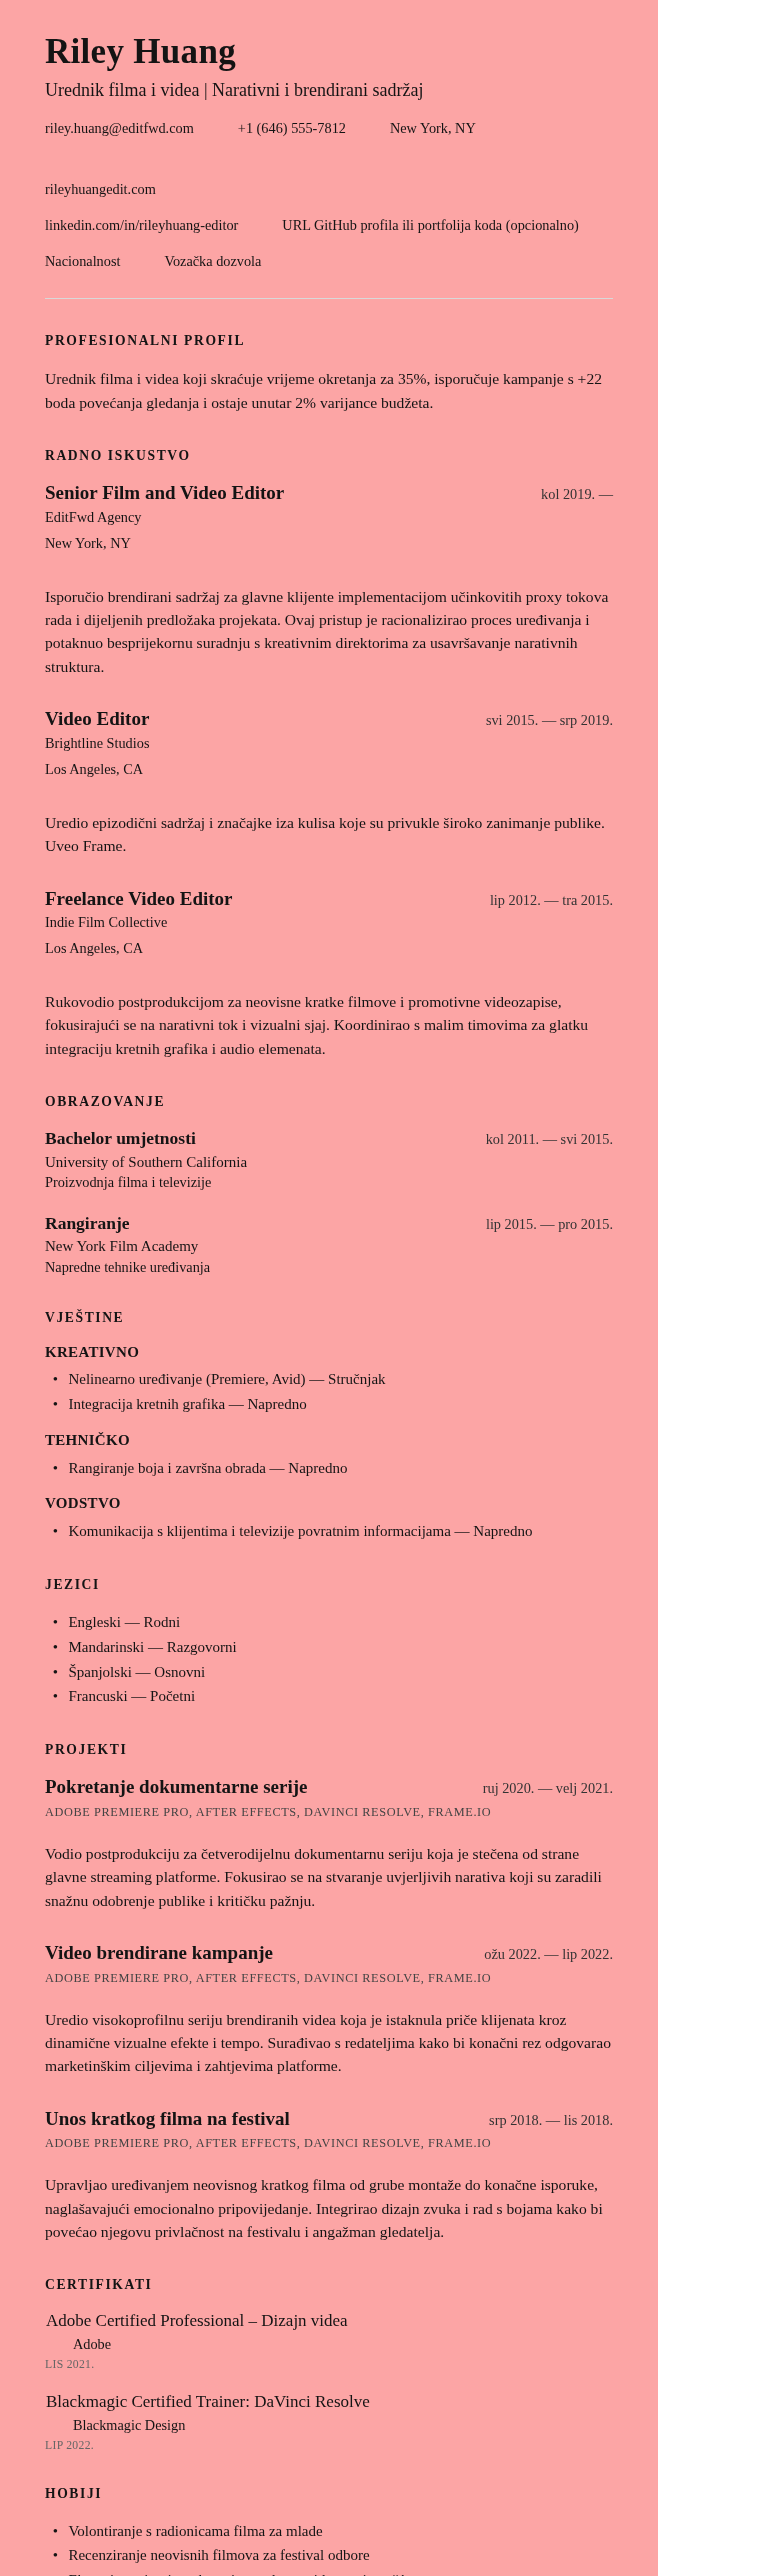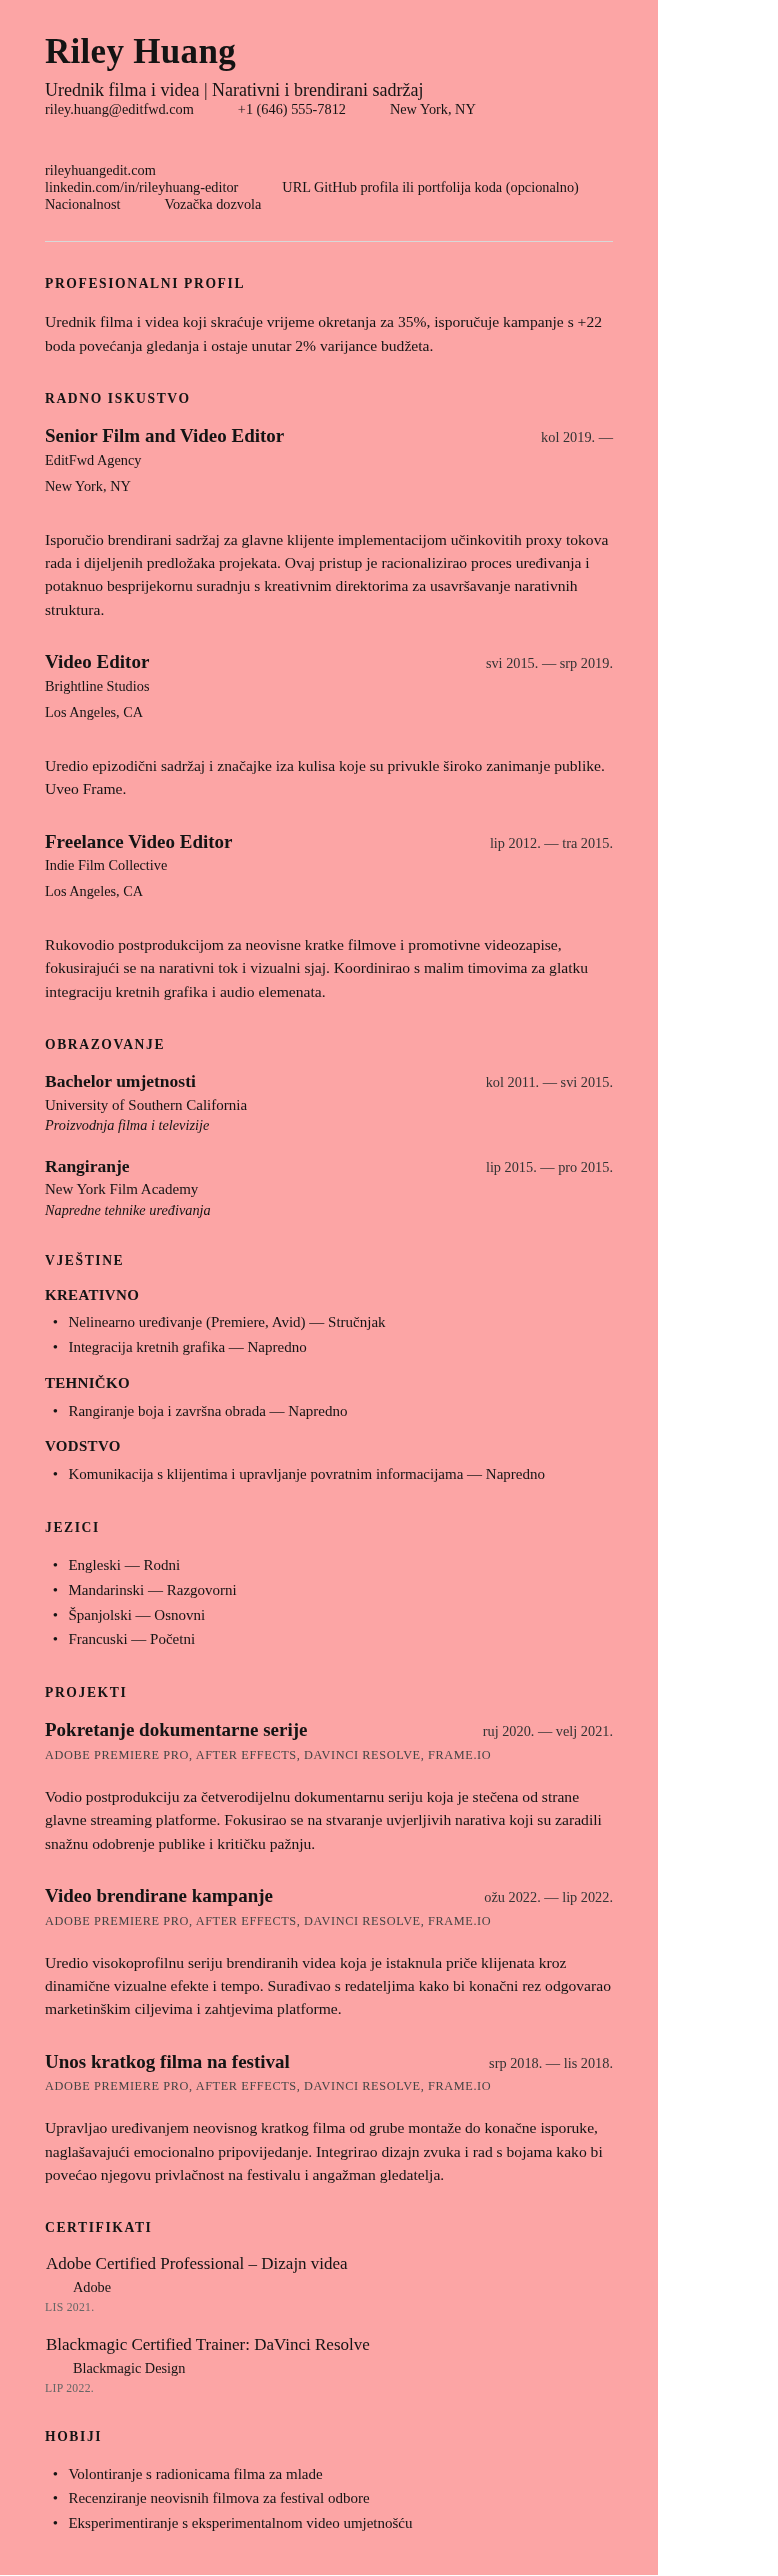"riley.huang@editfwd.com" .contact-row { margin-top: 0 -> 19px }
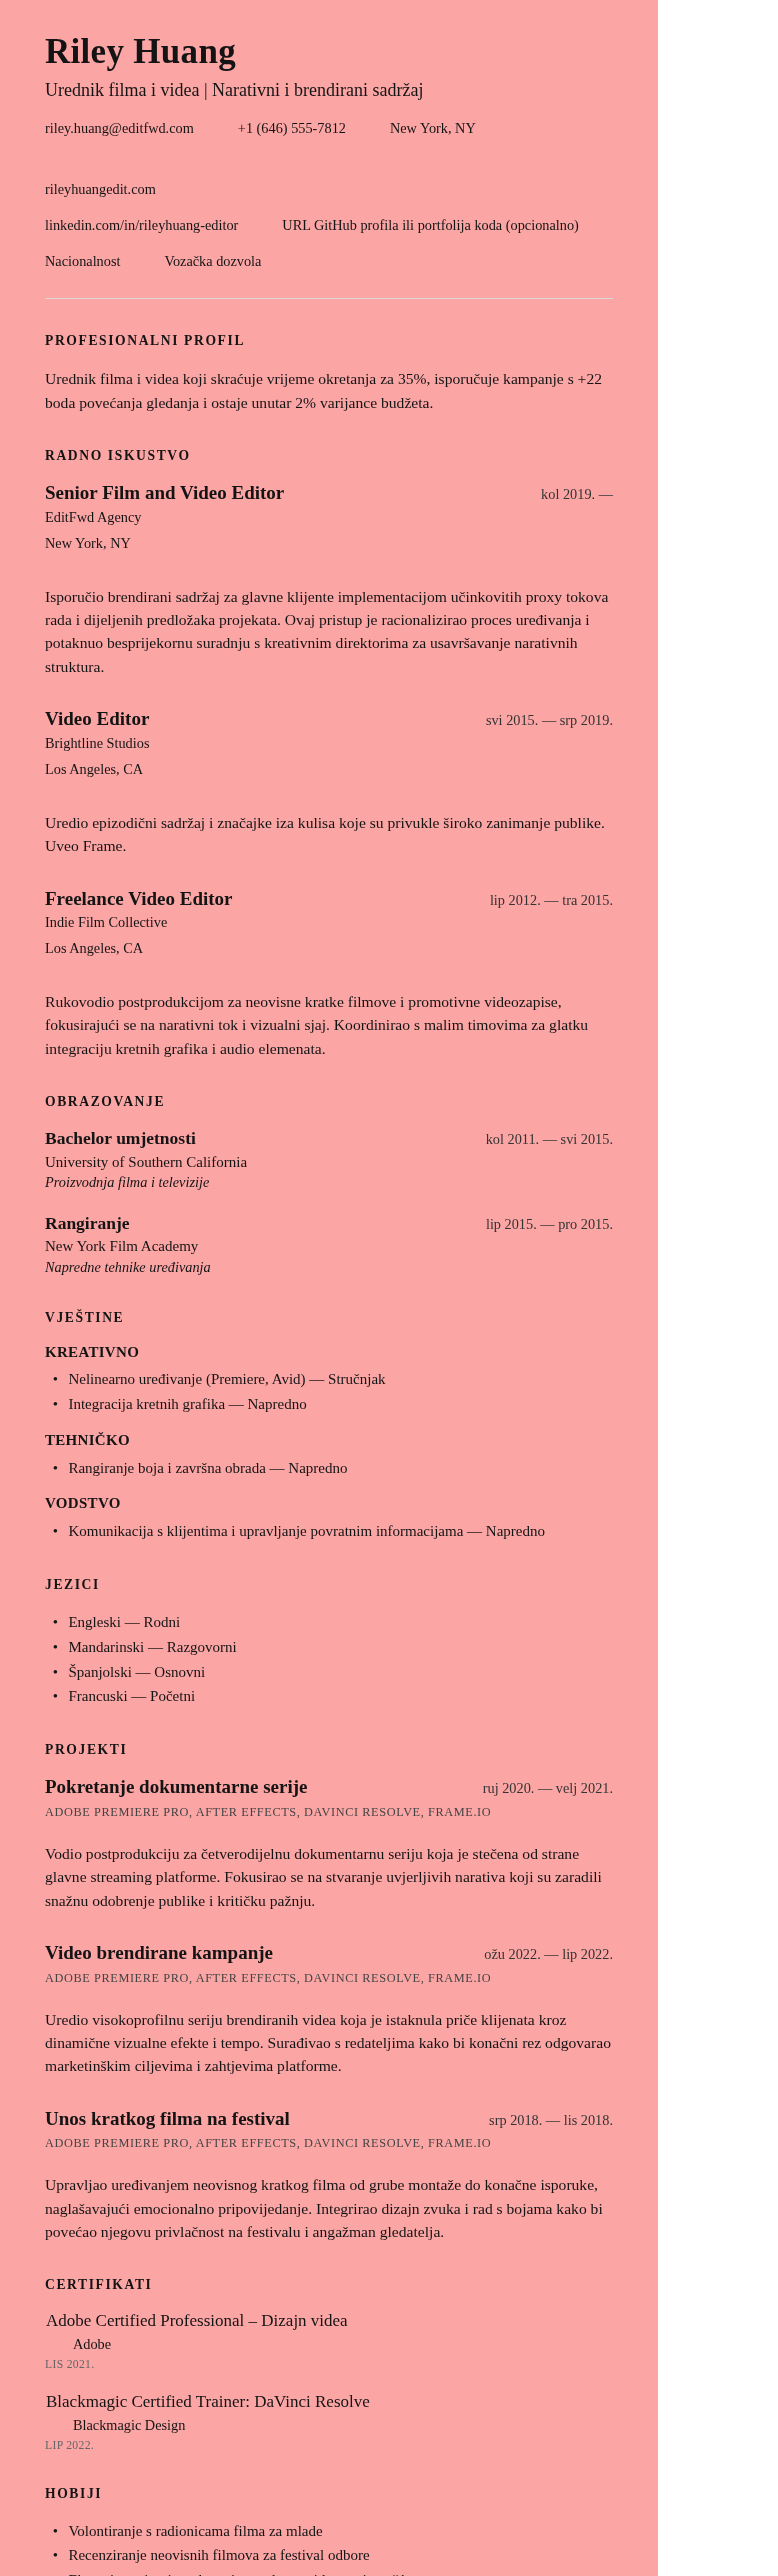"Proizvodnja filma i televizije" .edu-field { font-style: italic -> none }
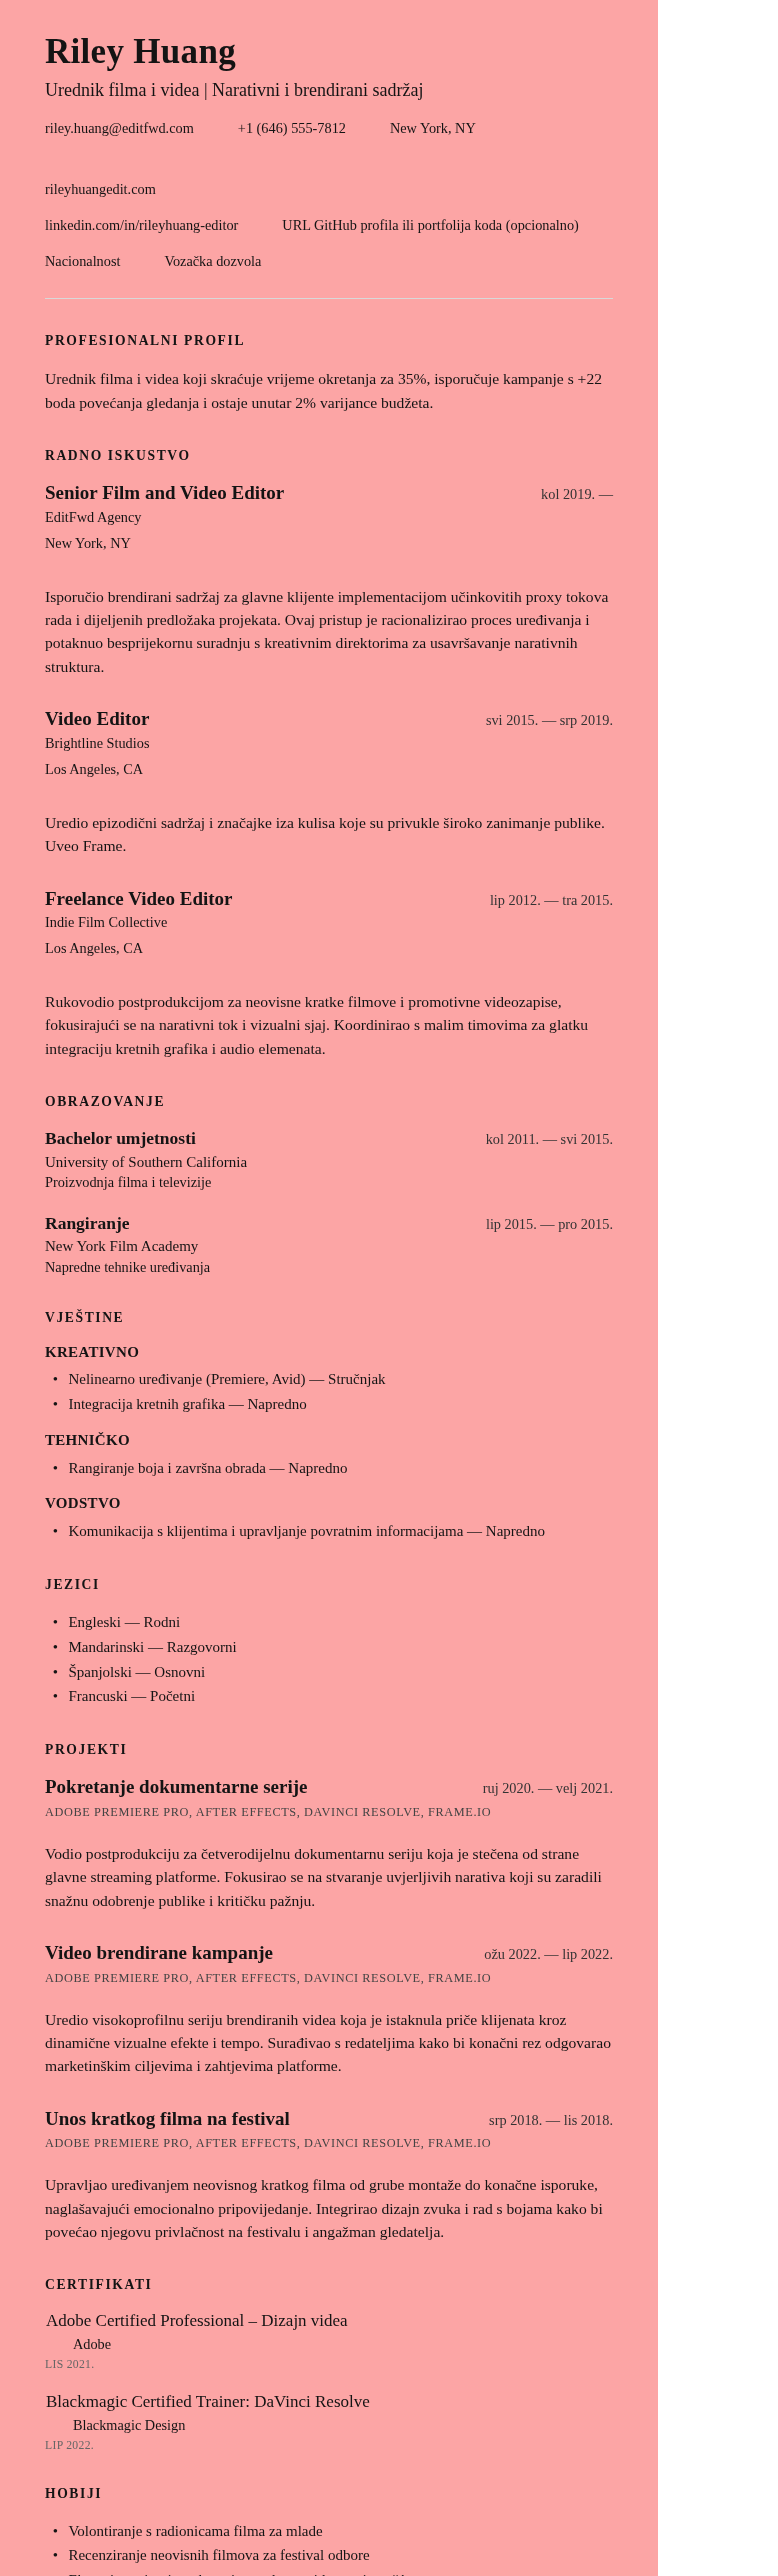"Komunikacija s klijentima i upravljanje" span { text: upravljanje -> televizije }
